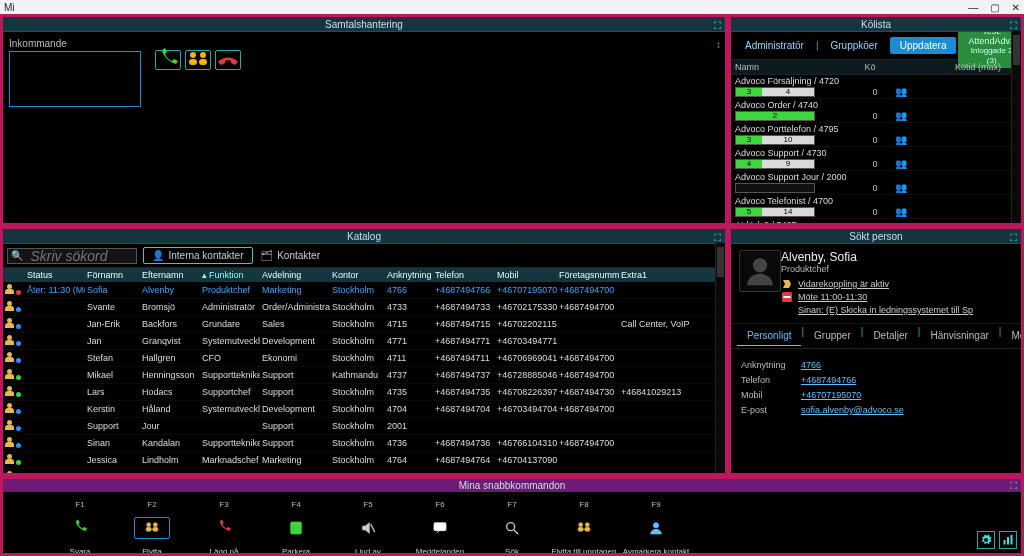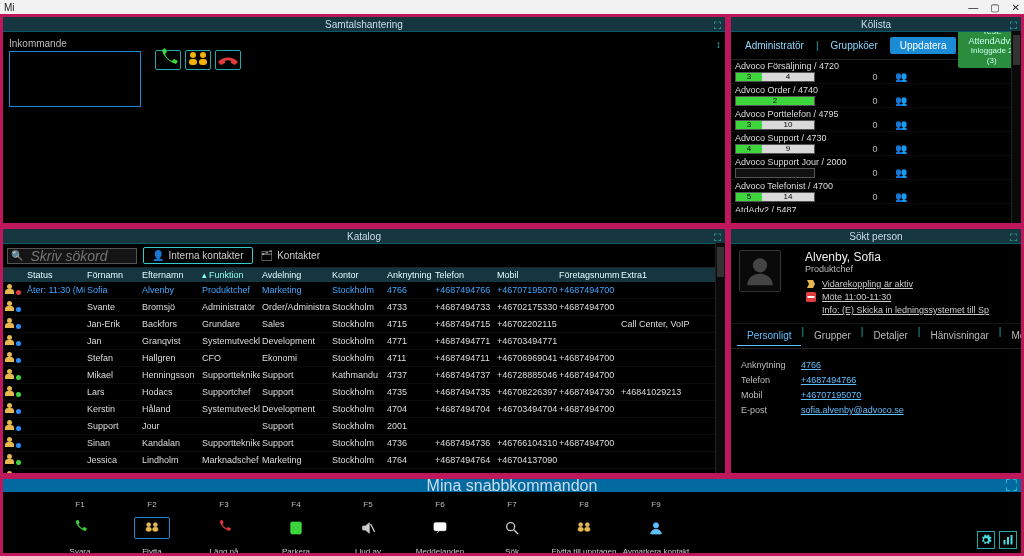"Namn" div.queue-headrow { html: none -> <div> <div>Namn</div> <div>Kö</div> <div></div> <div>Kötid (max)</div> </div> }
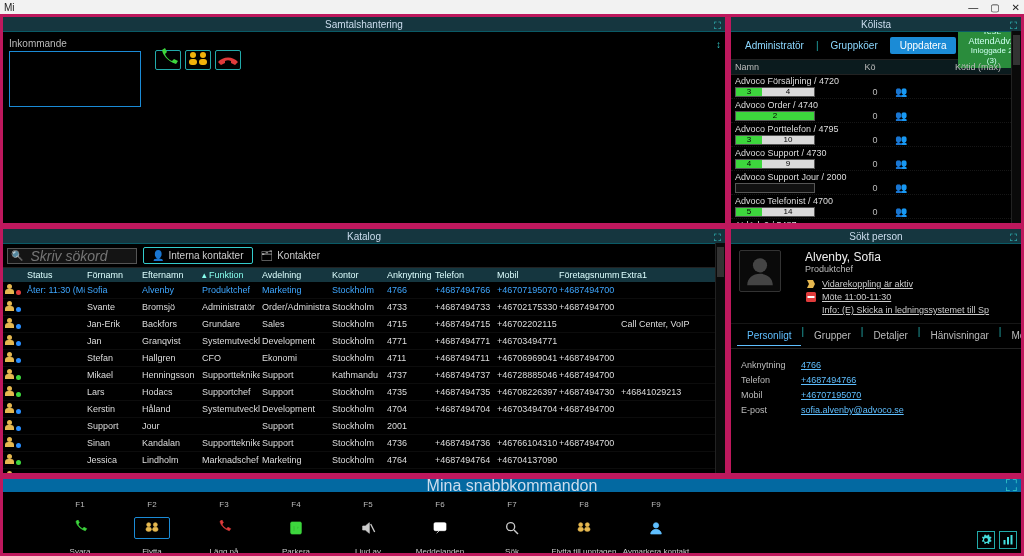"Alvenby, Sofia" .person-header { gap: 24px -> 0 }
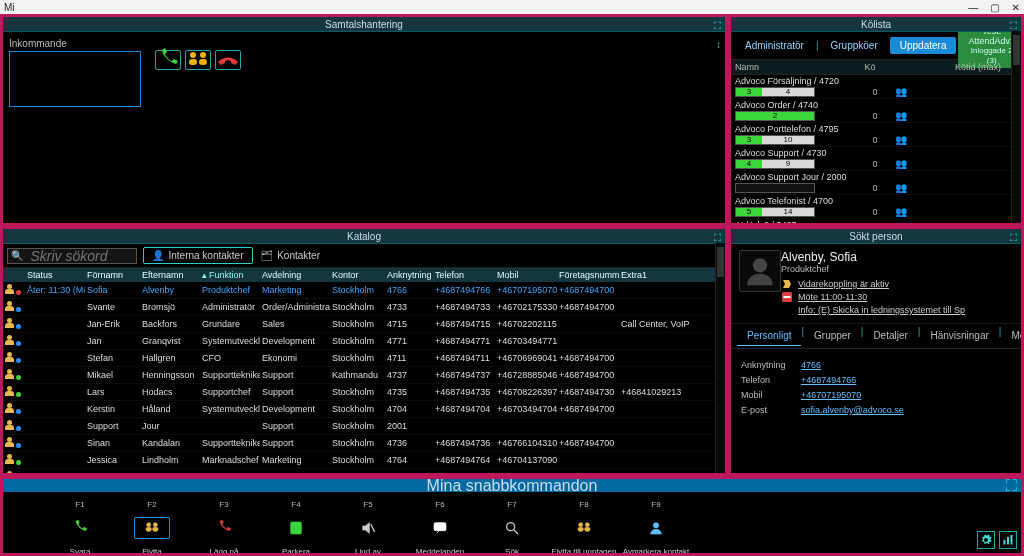"Info: (E) Skicka in ledningssystemet" span { text: Info -> Sinan }
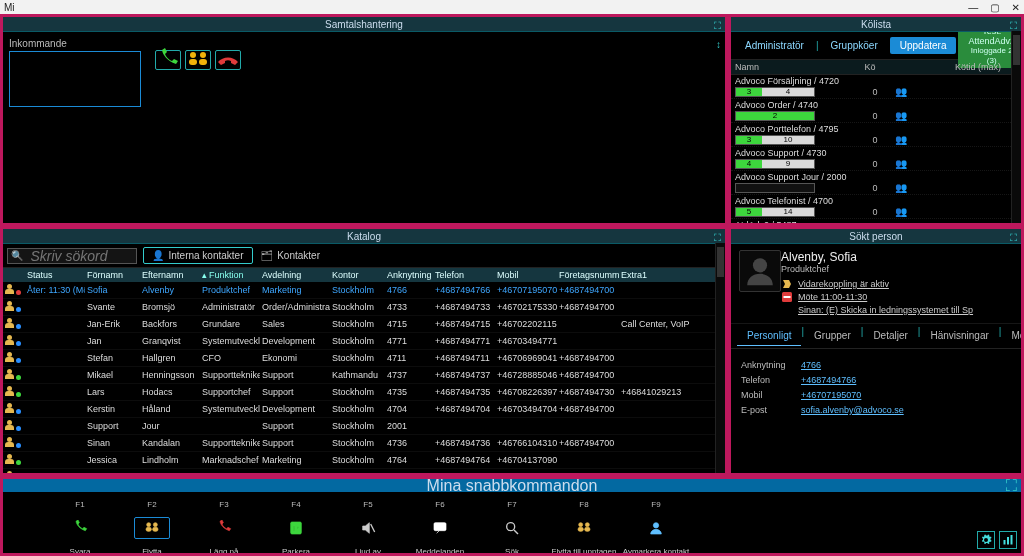"Mina snabbkommandon" .sc-head { background: #0369a1 -> #701a75; font-size: 16px -> 10px }
